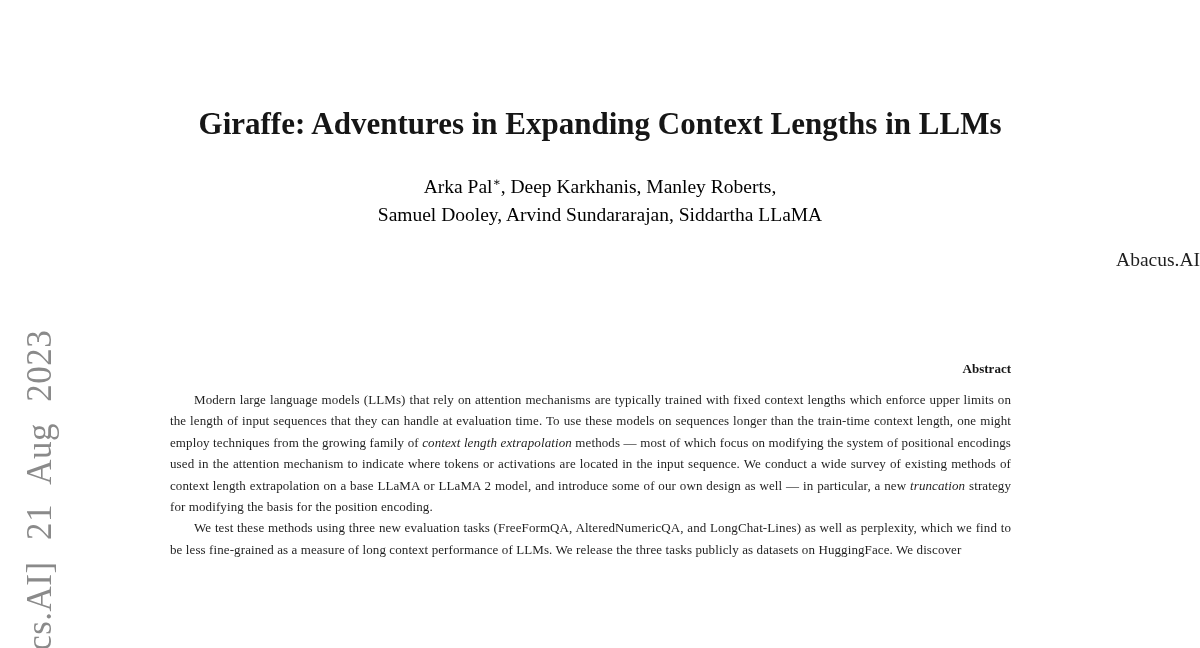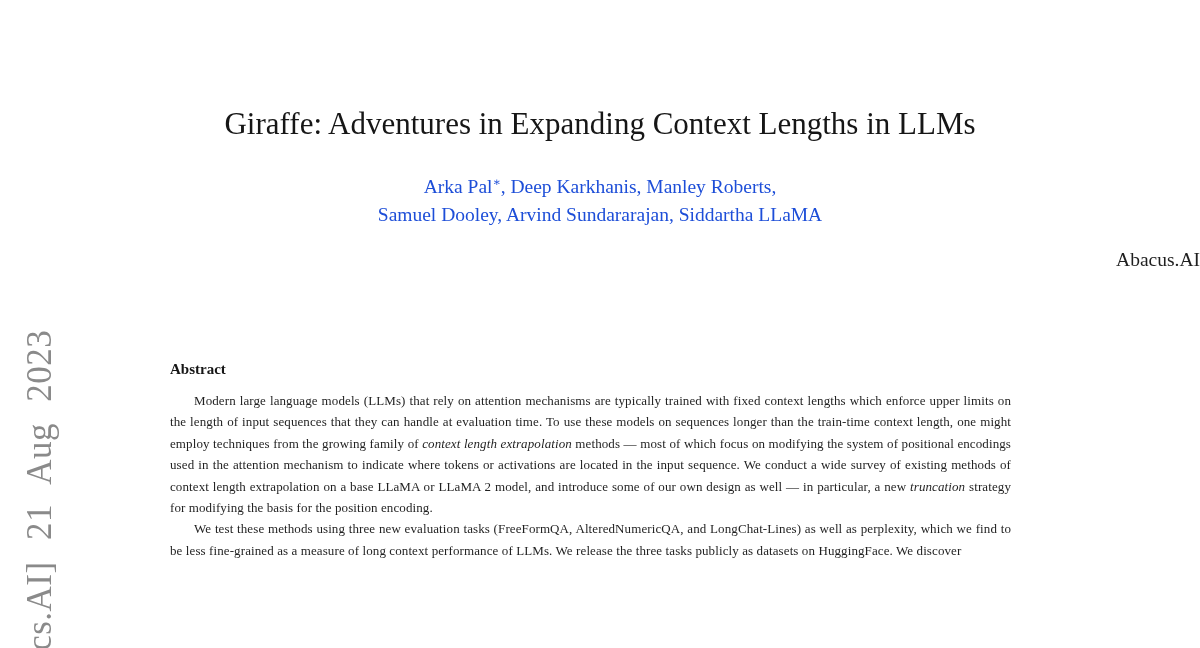"Giraffe: Adventures in Expanding Context" .title { font-weight: normal -> bold }
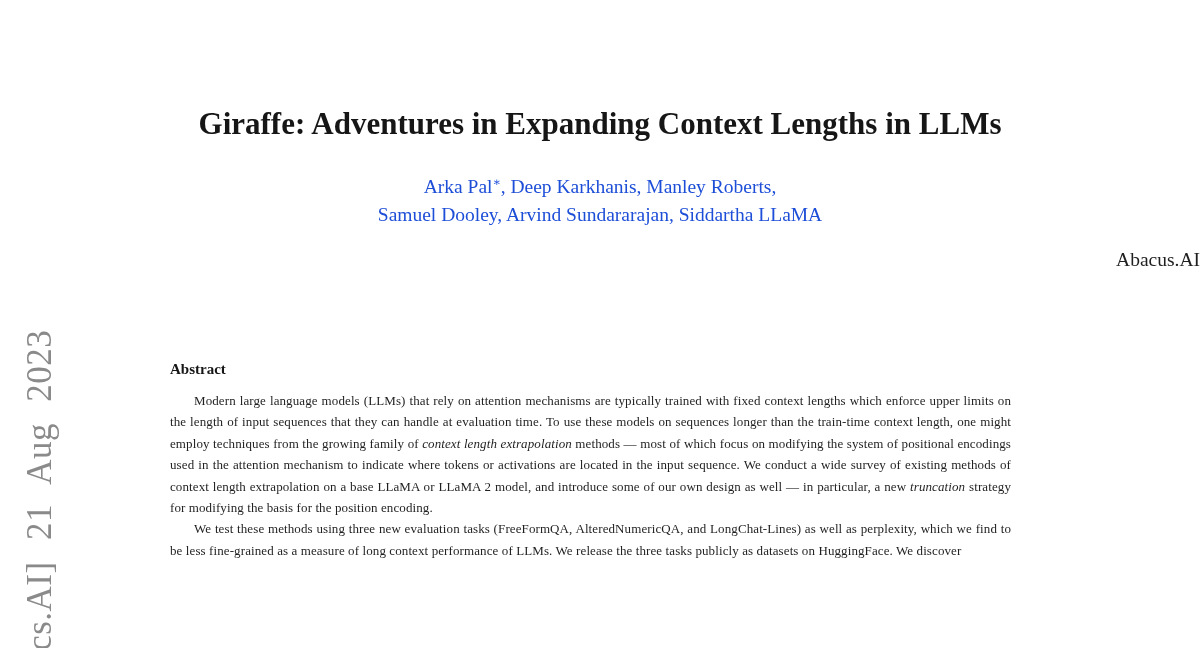"Arka Pal∗, Deep Karkhanis, Manley" .authors { color: #1d4ed8 -> #000000 }
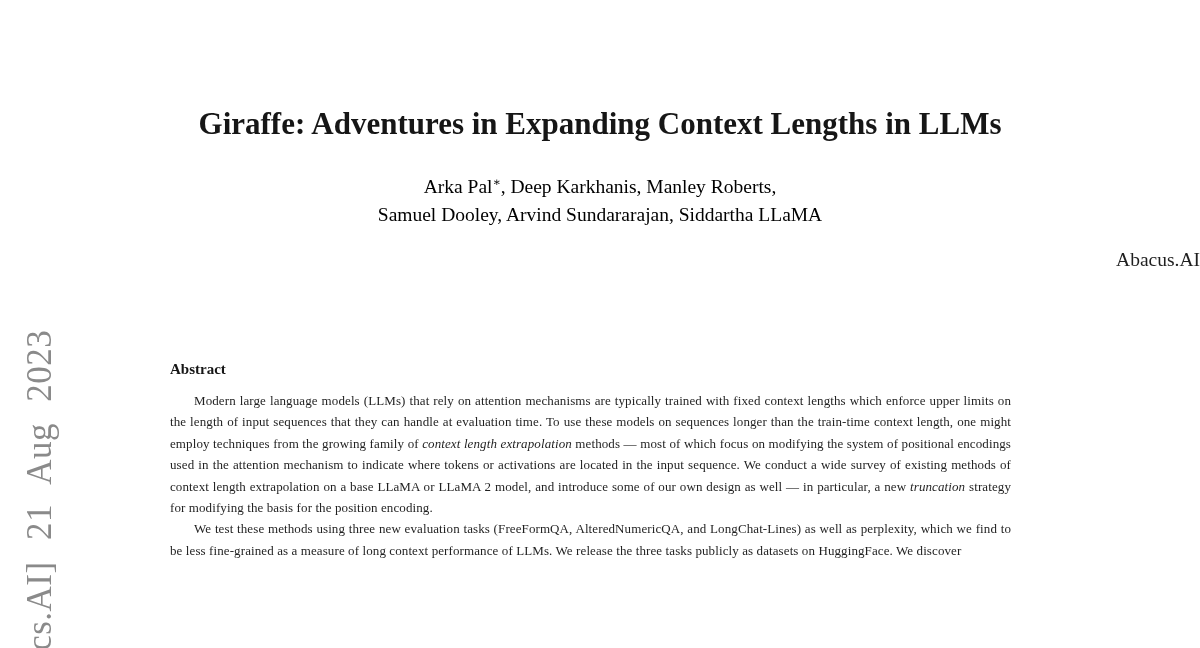"Abstract" .abstract-heading { font-size: 15px -> 13px; text-align: left -> right }
